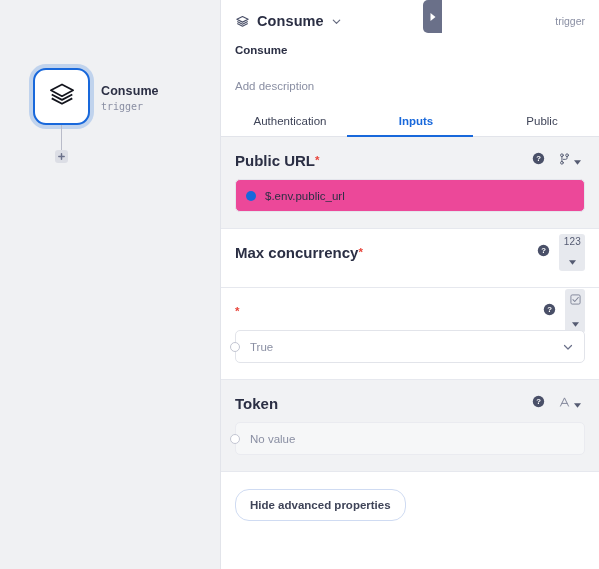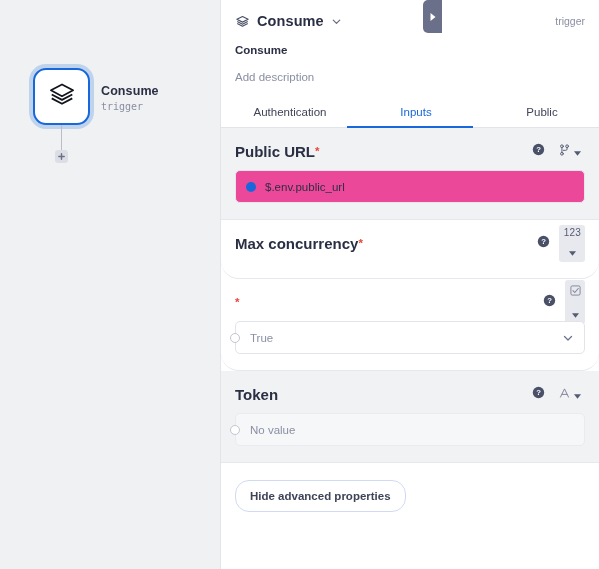"Add description" .hdr-desc { margin-top: 15px -> 24px }
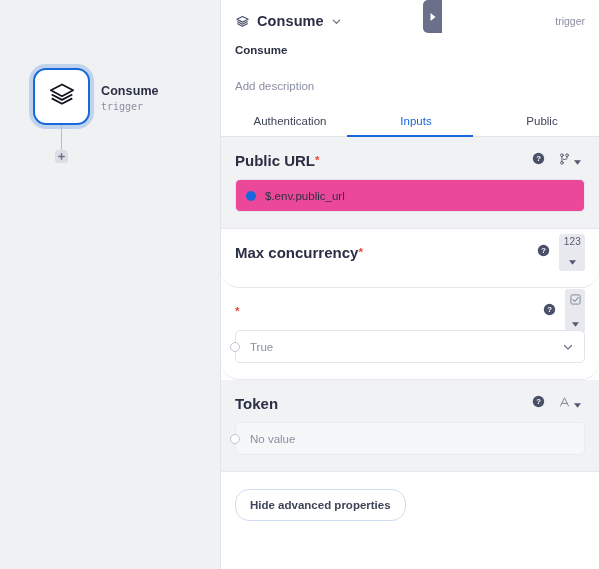"Inputs" .tab.active { font-weight: normal -> bold }
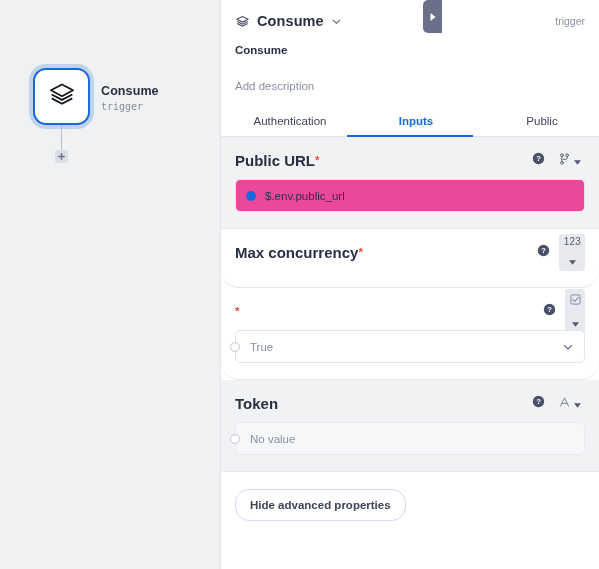"Max concurrency" .field.plain { border-radius: 18px -> none }
